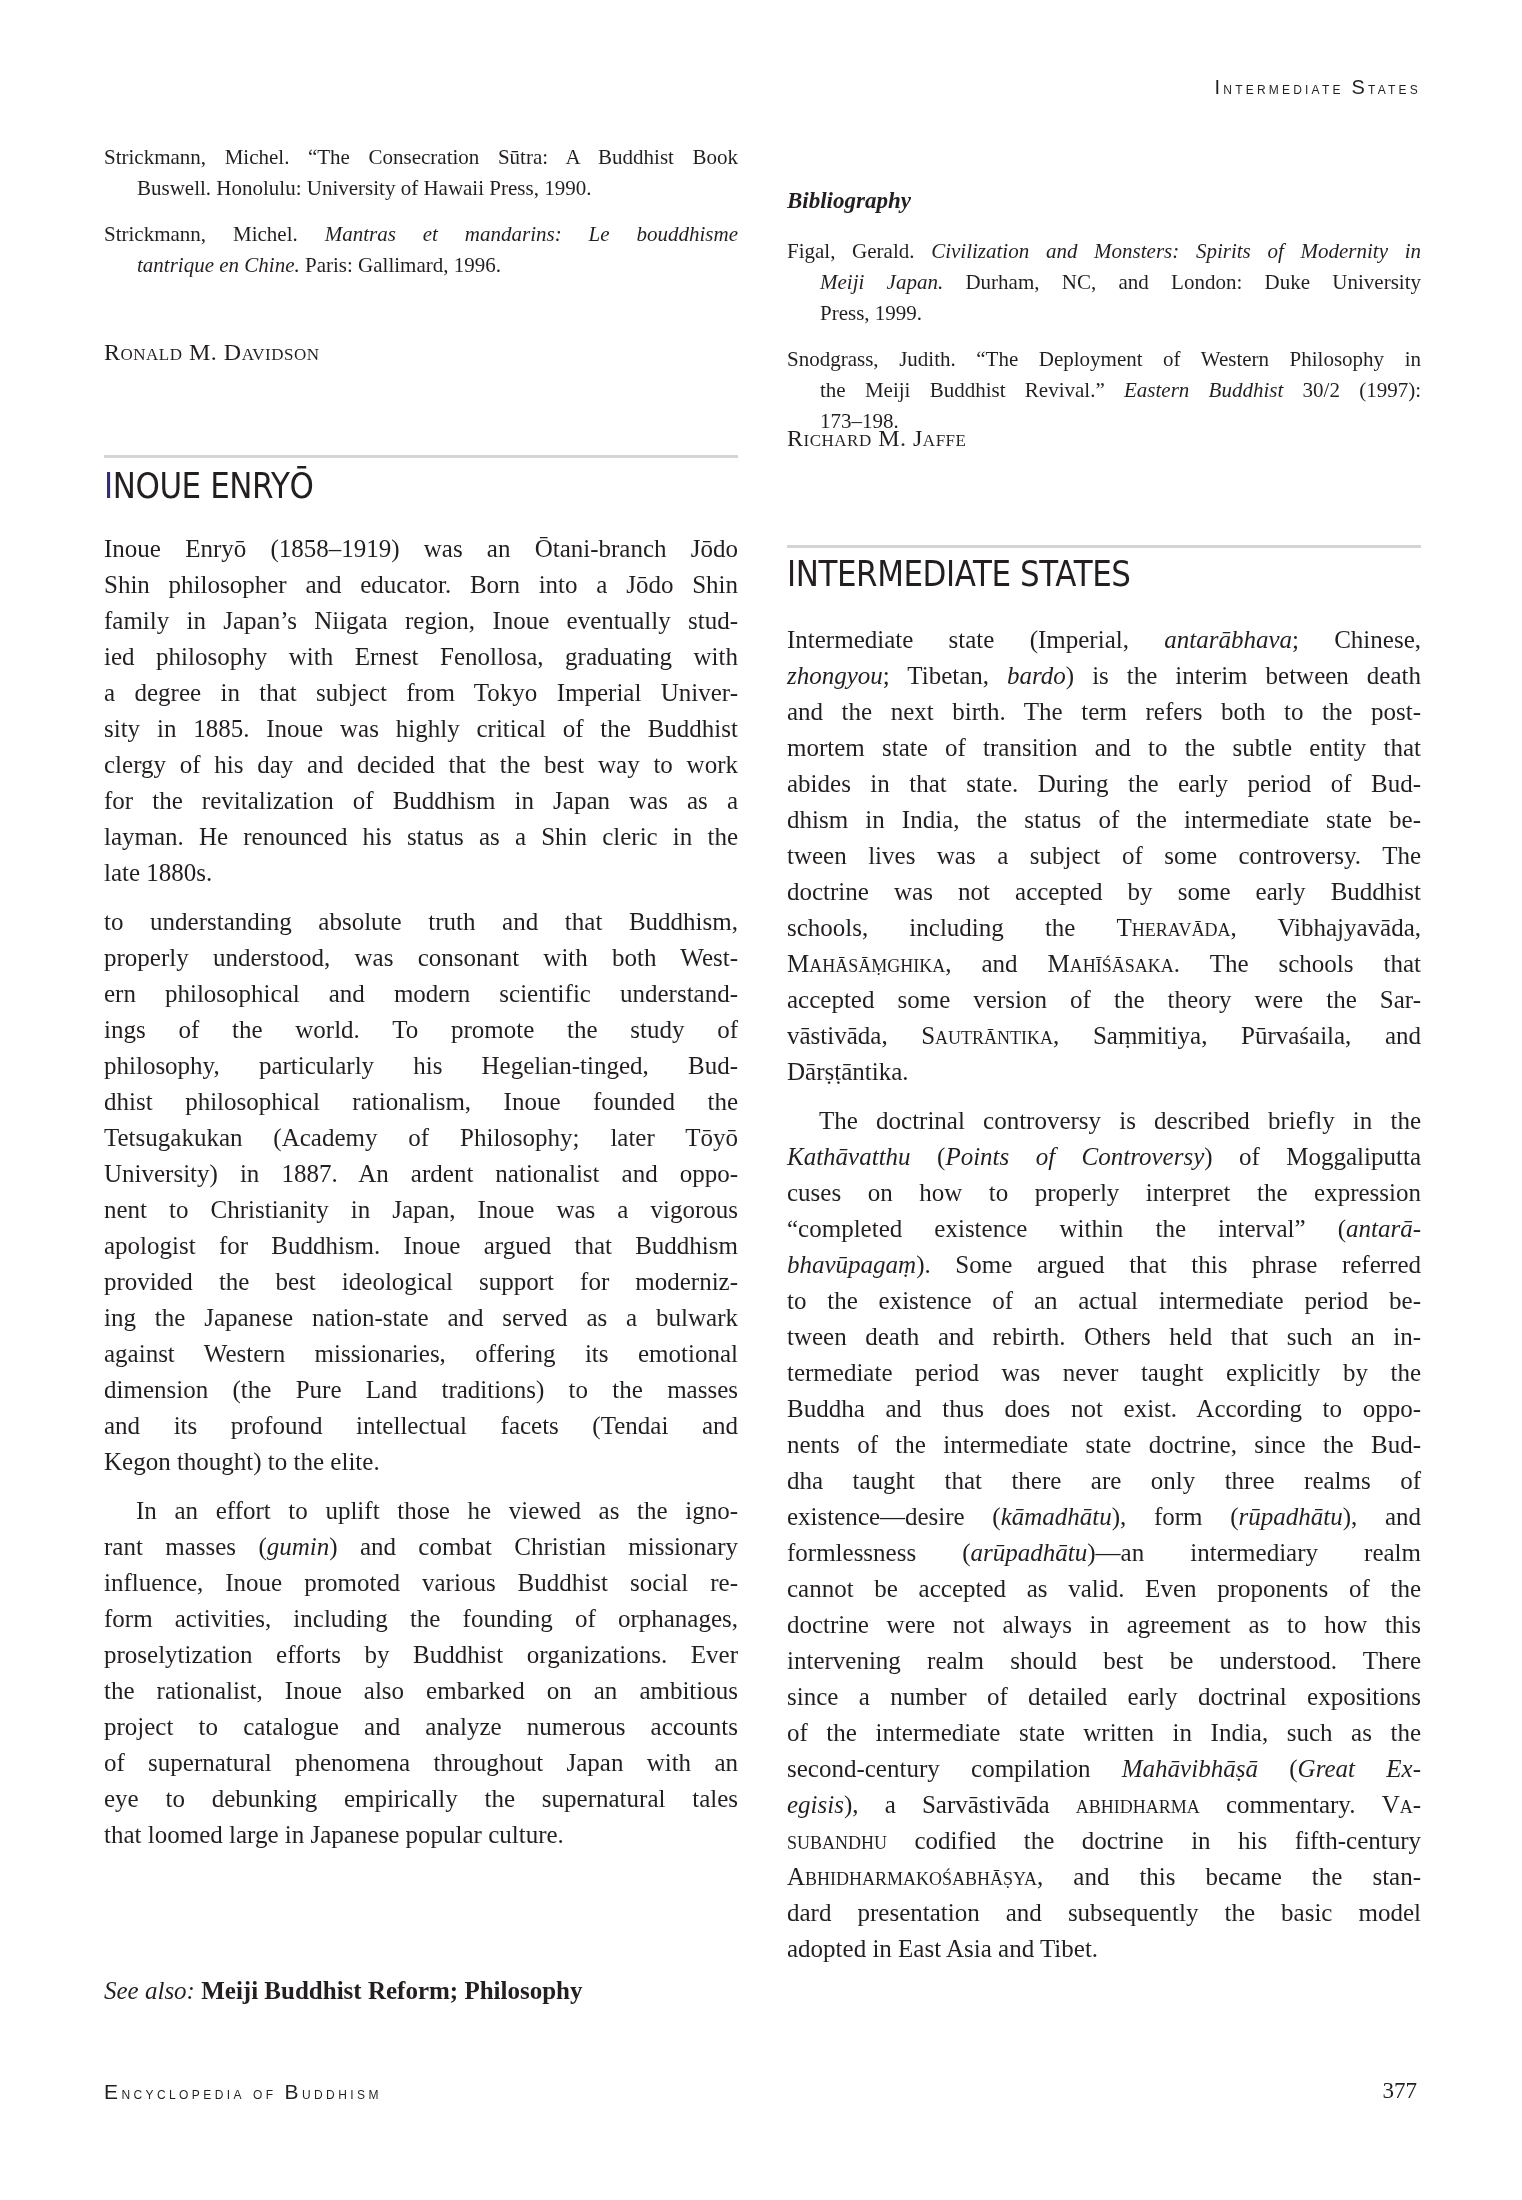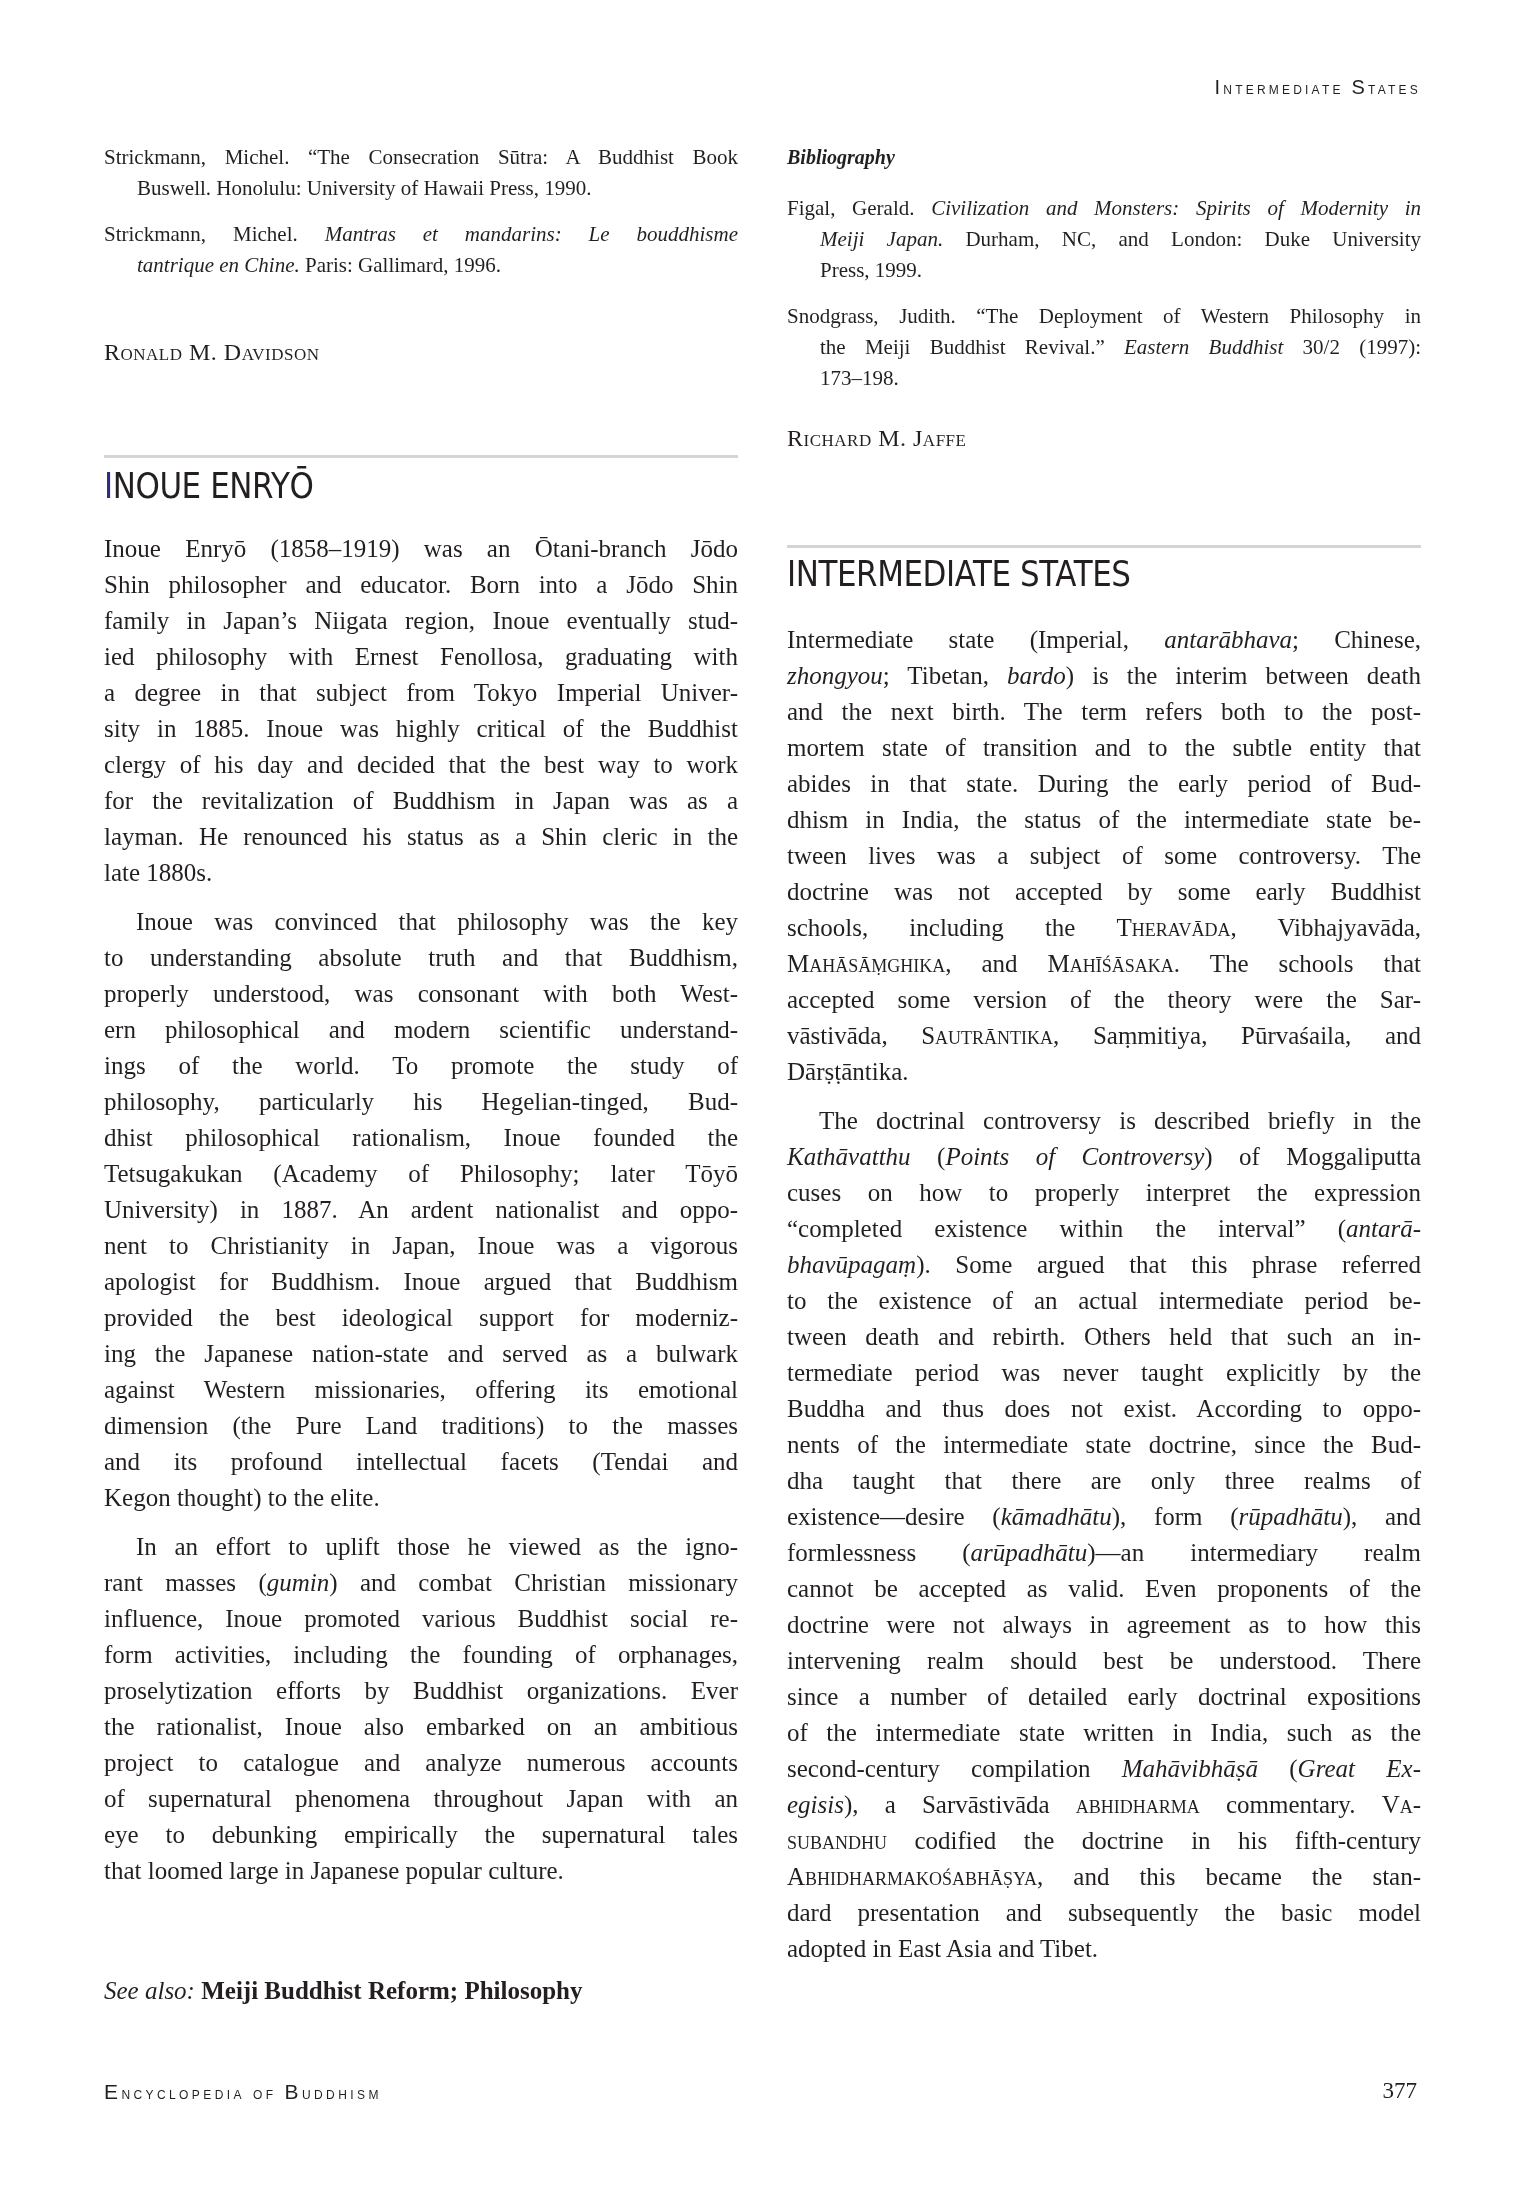"Bibliography" .bib-title { font-size: 20px -> 23px; margin-top: none -> 43px }
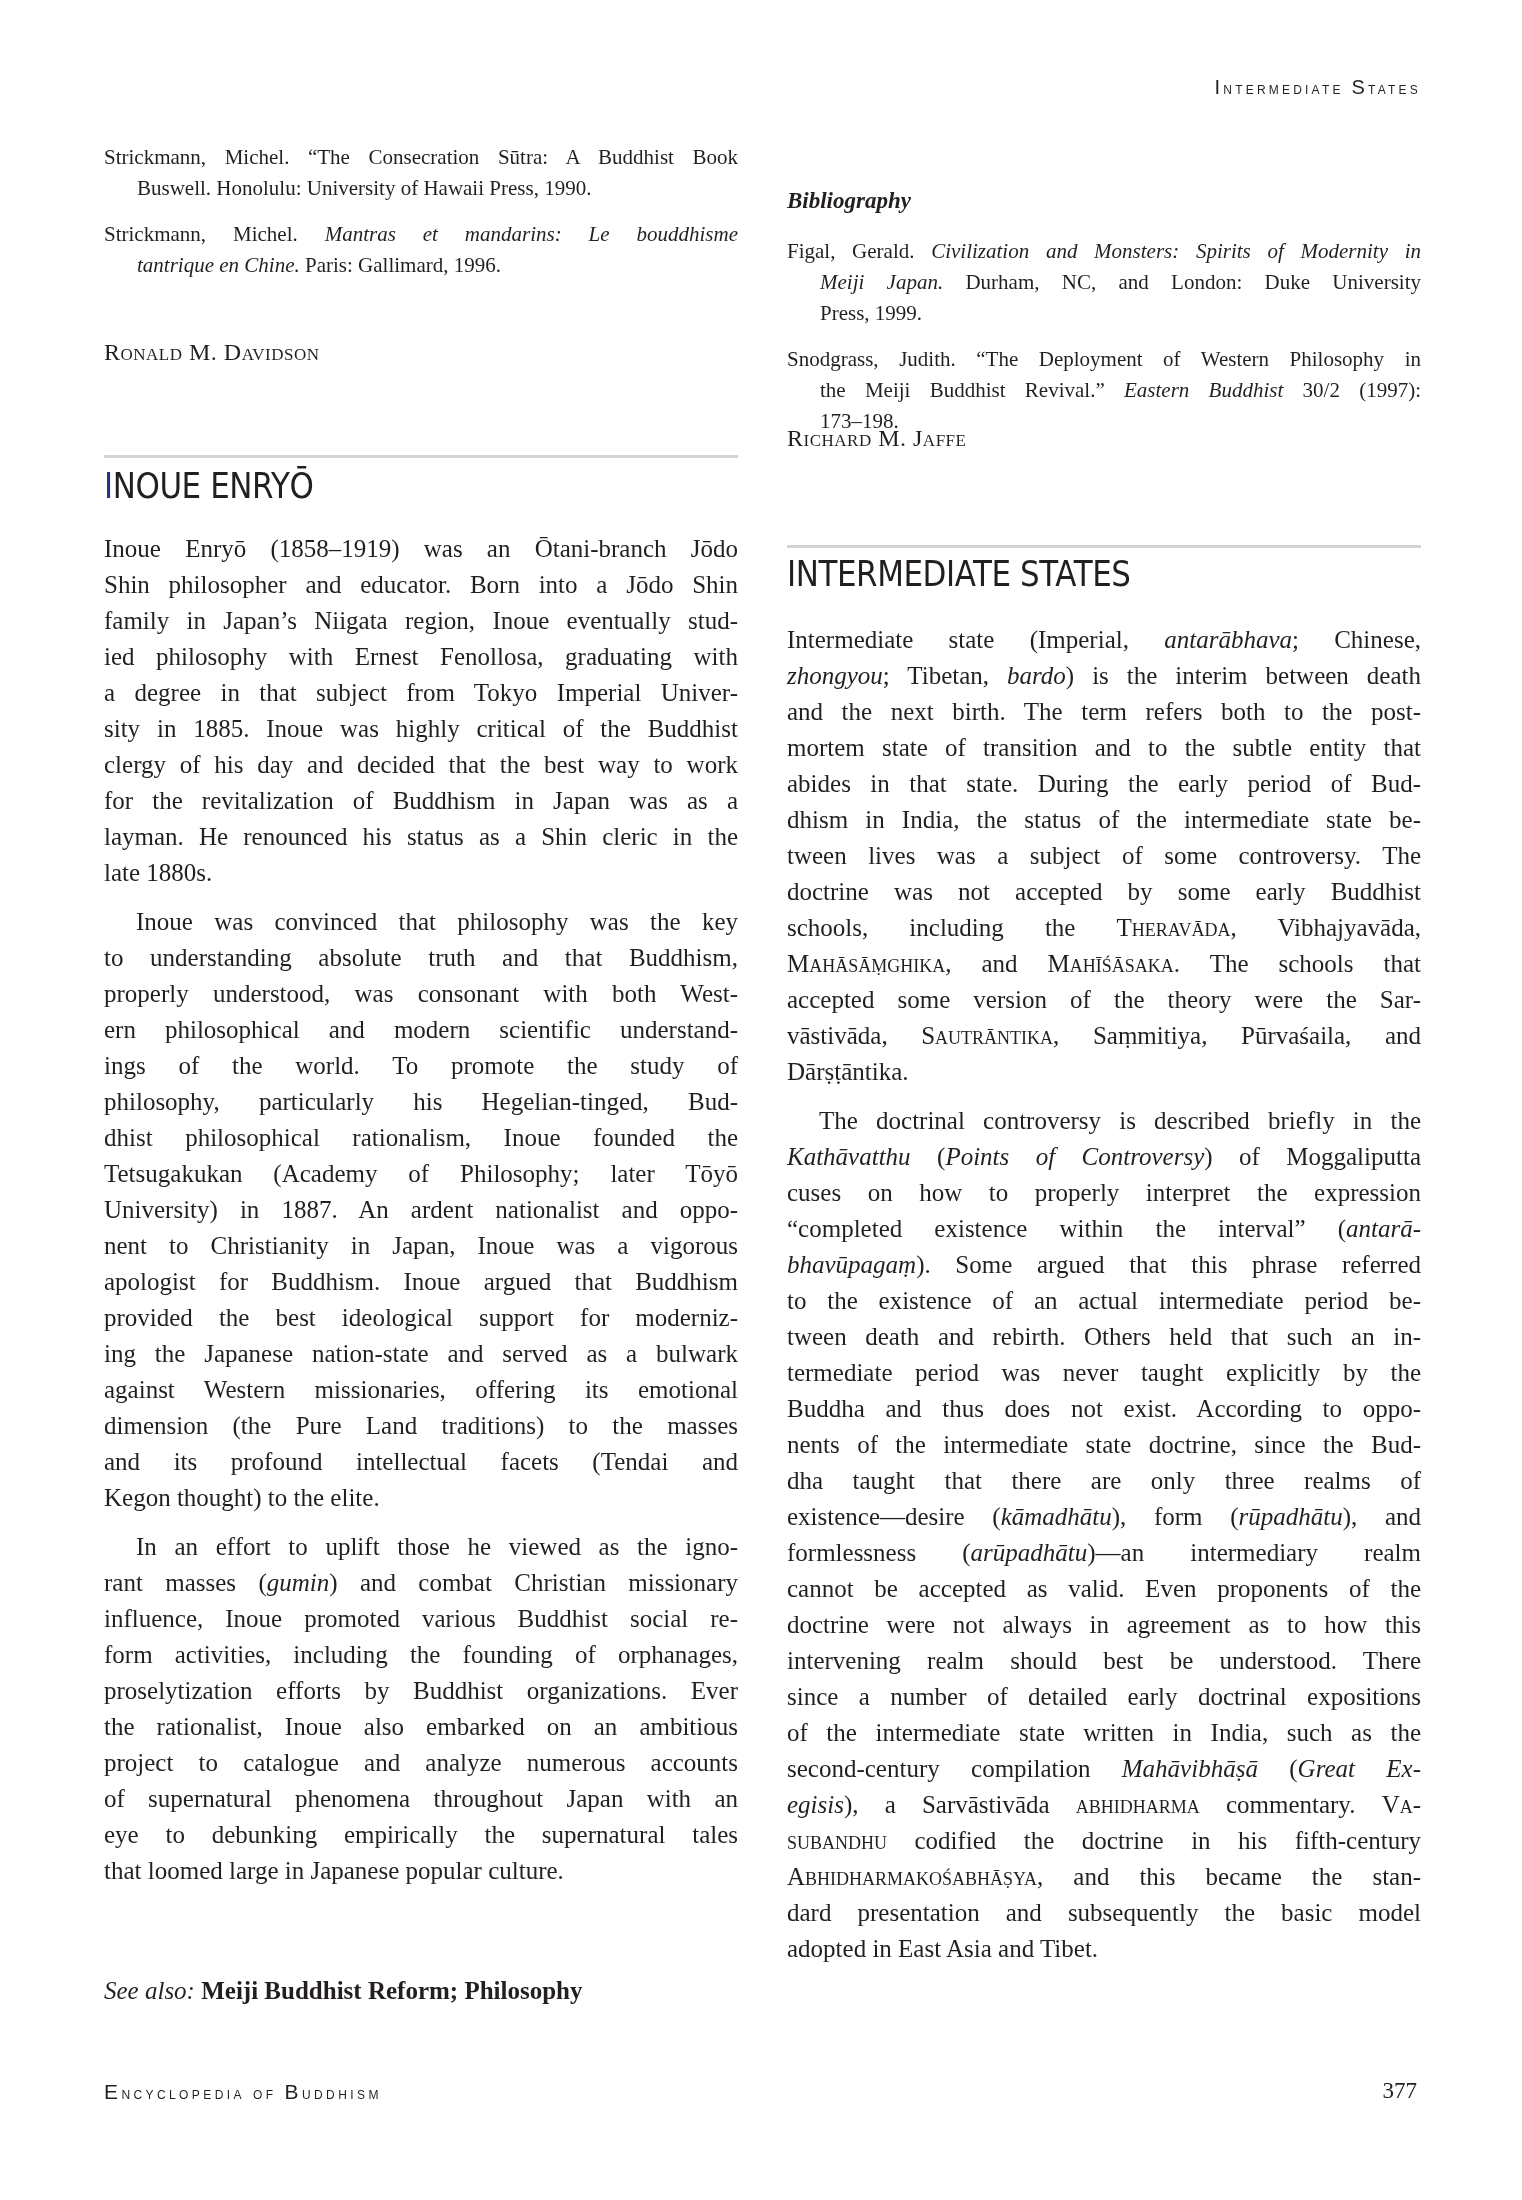"Inoue was convinced that philosophy" span.line { html: <span><span>Inoue was convinced that philosophy was the key</span></span> -> none }
